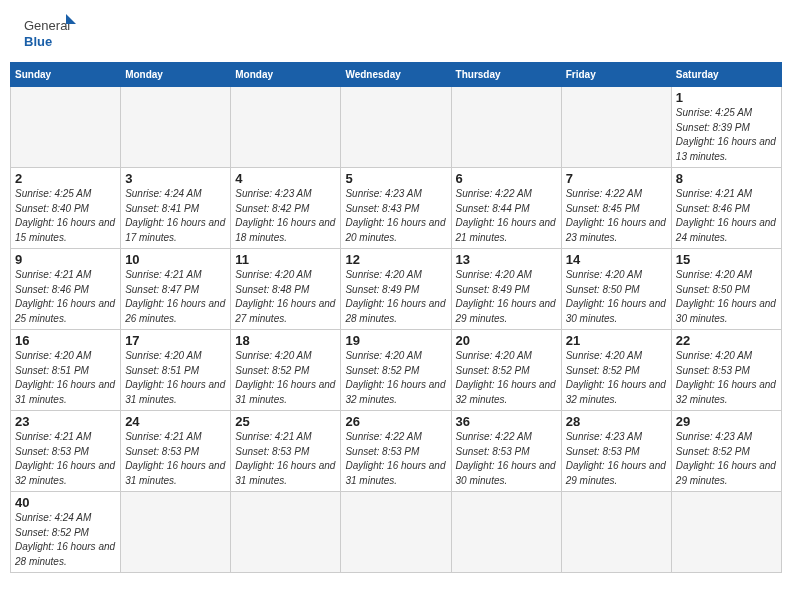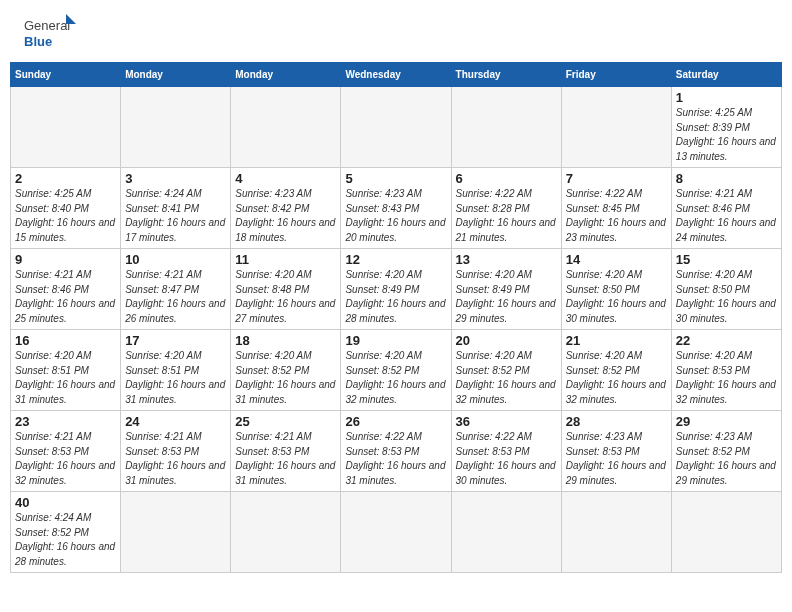"Sunrise: 4:22 AM Sunset: 8:28" div.day-info { text: 8:28 -> 8:44 }
